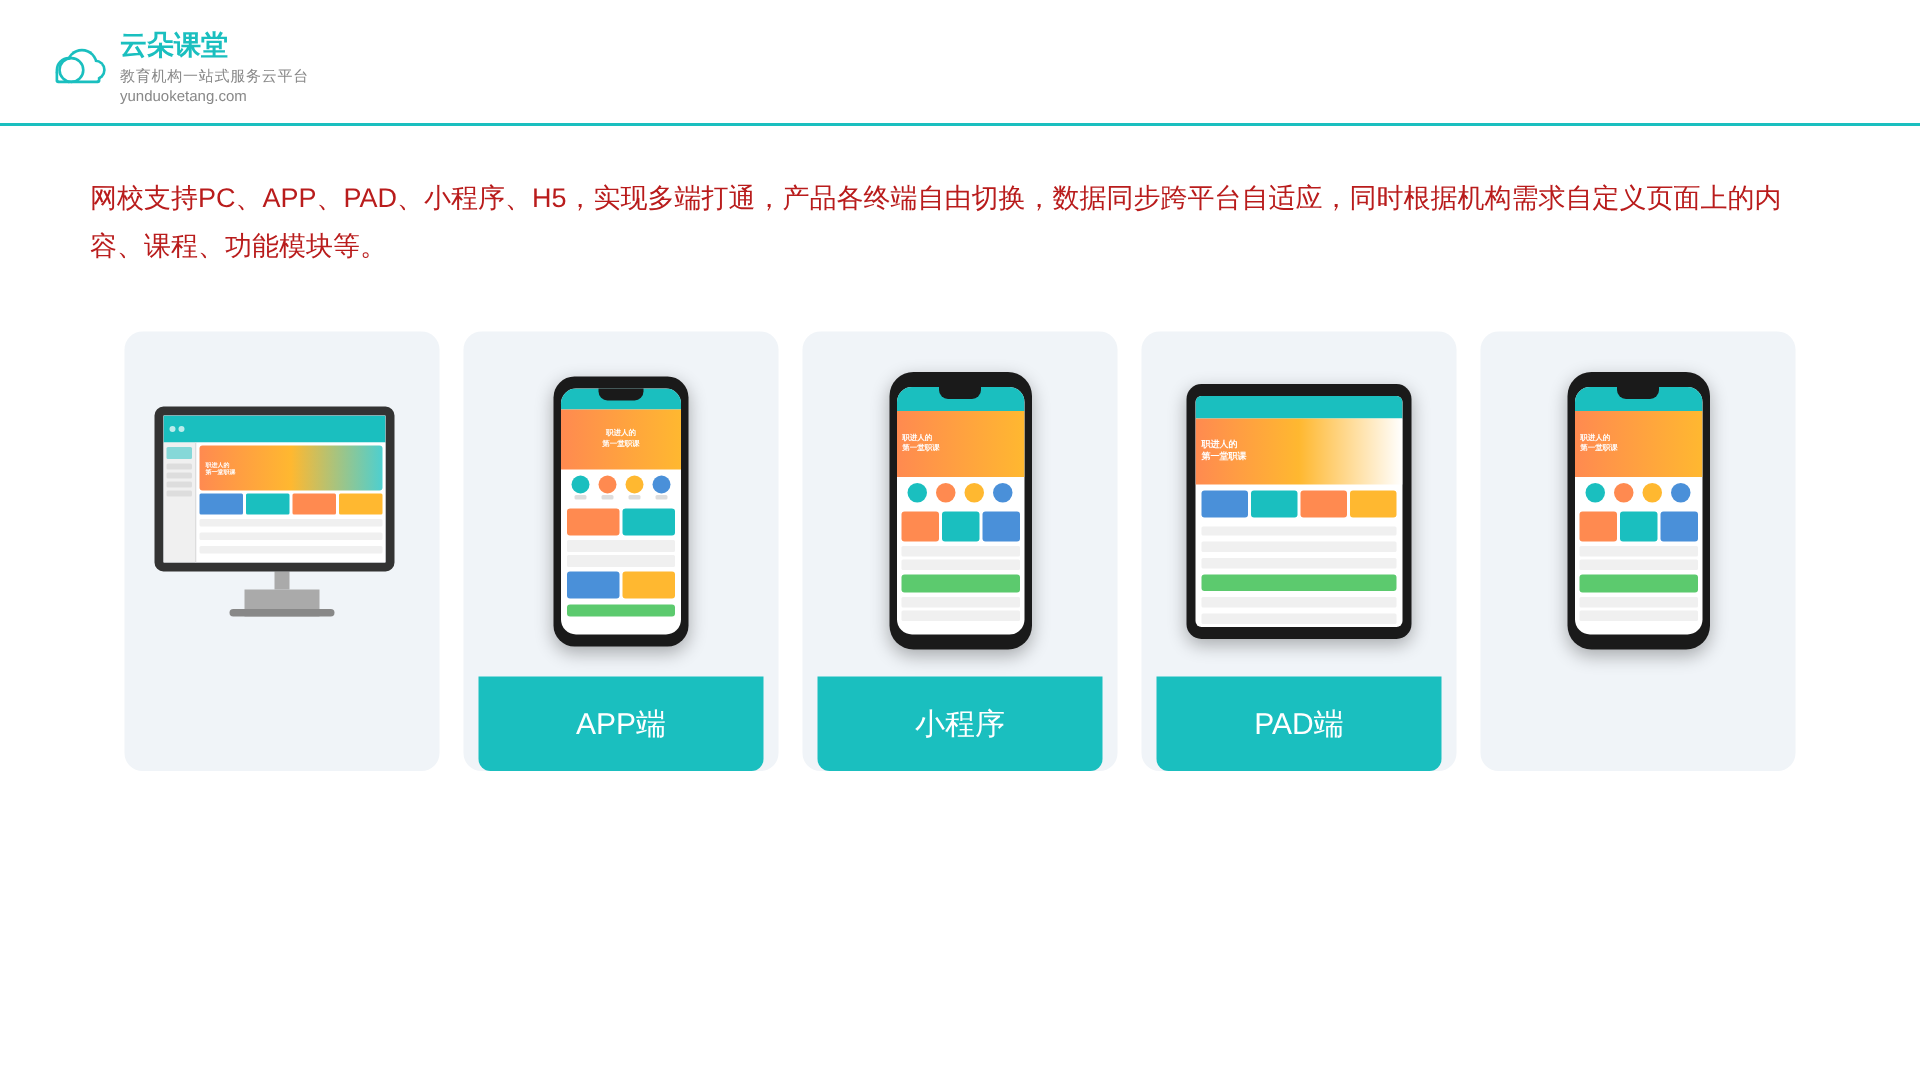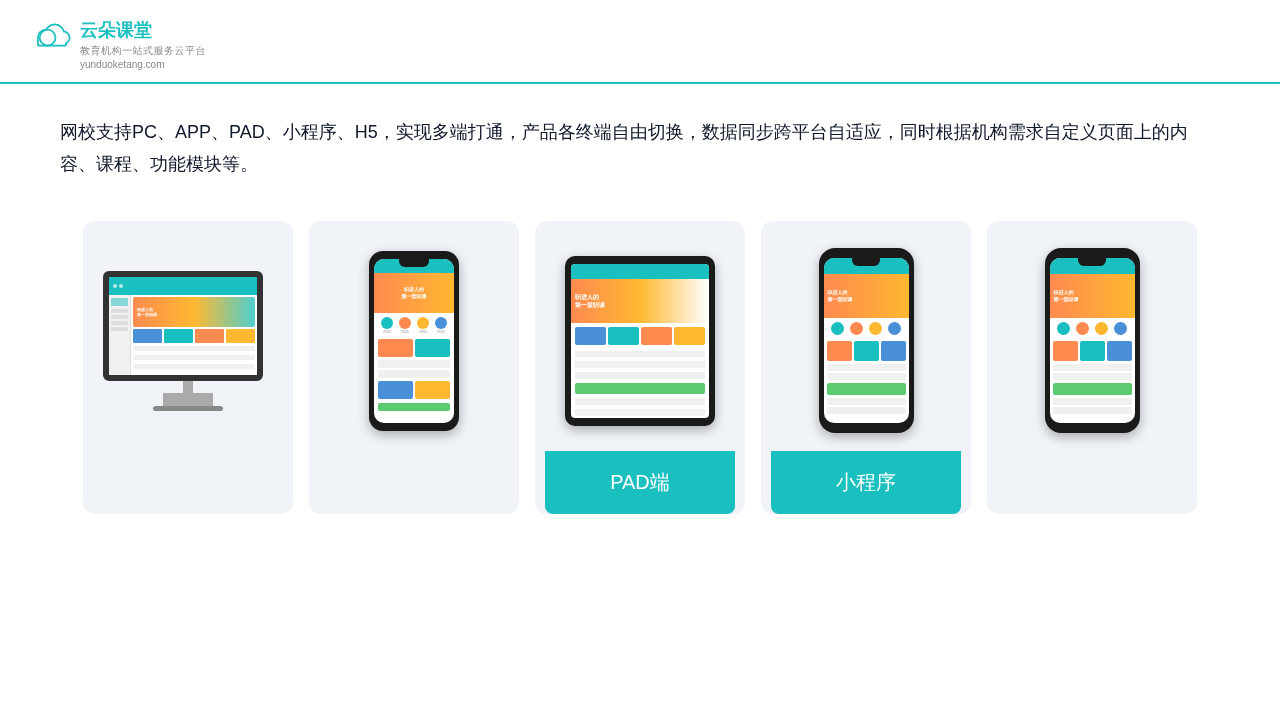"云朵课堂" .brand-logo { align-items: none -> center }
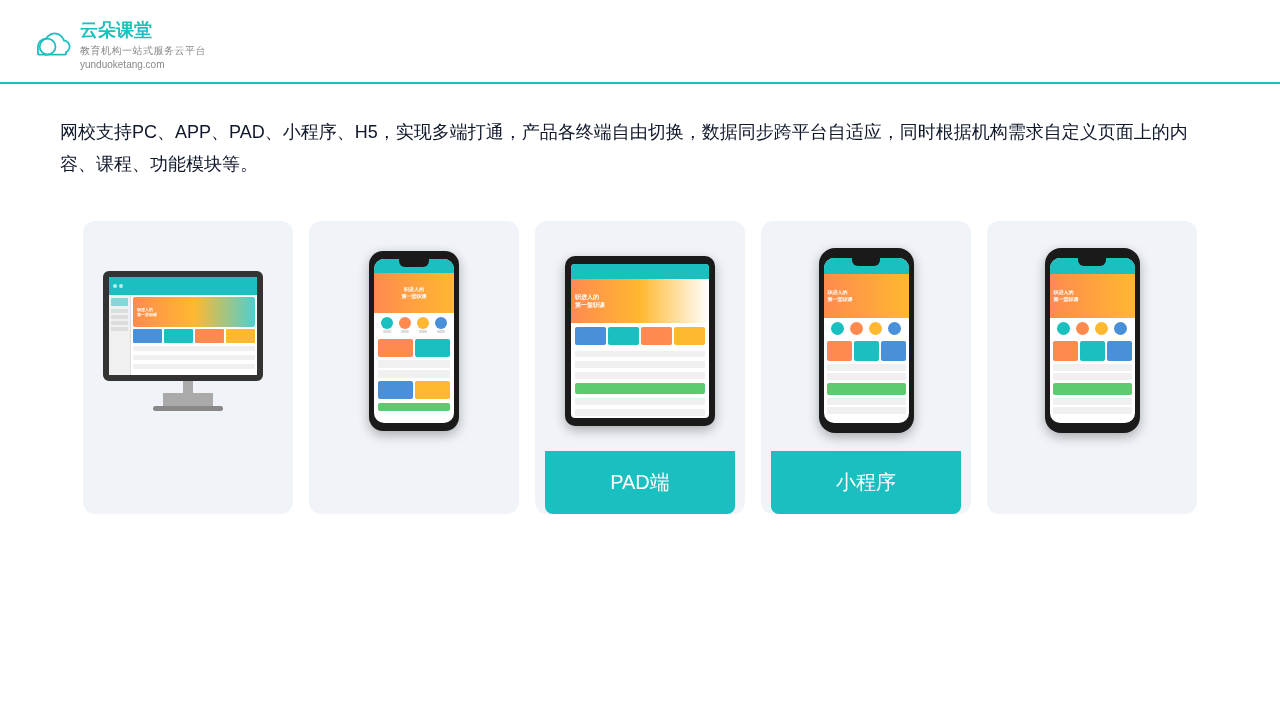"网校支持PC、APP、PAD、小程序、H5，实现多端打通，产品各终端自由切换，数" .description { color: #0f172a -> #b91c1c }
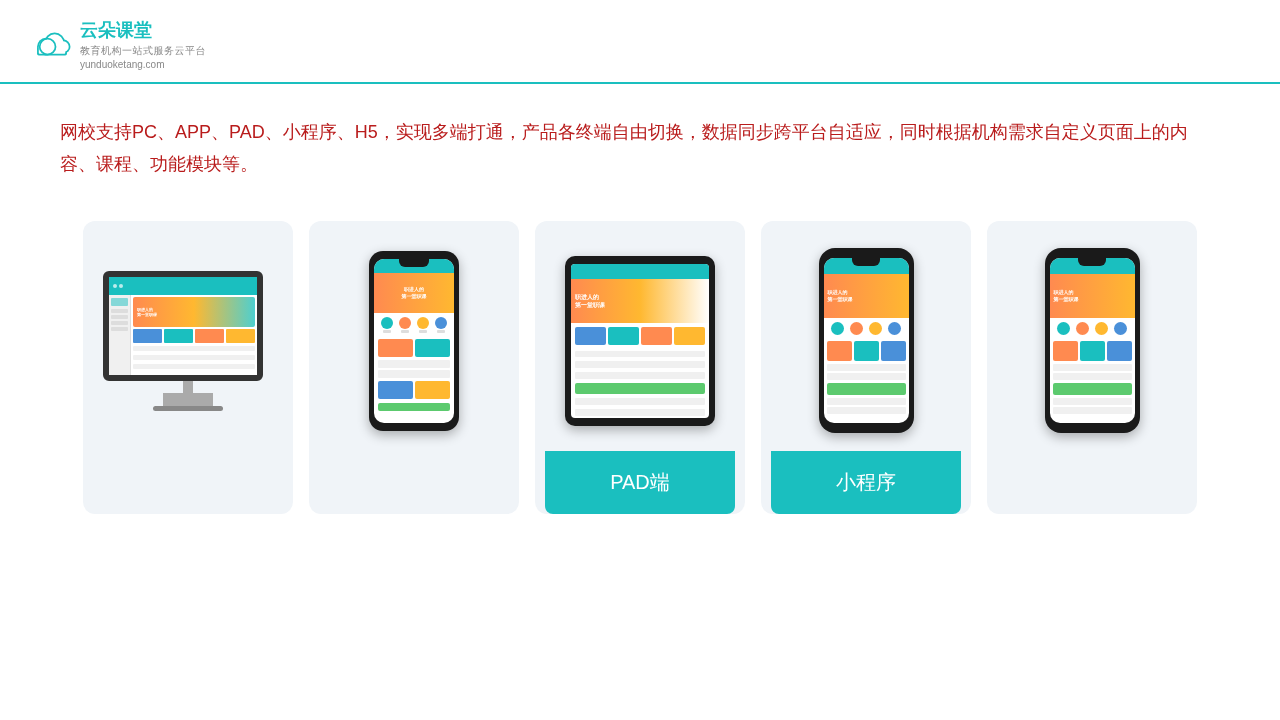"APP端" div.card-label { html: none -> <div>APP端</div> }
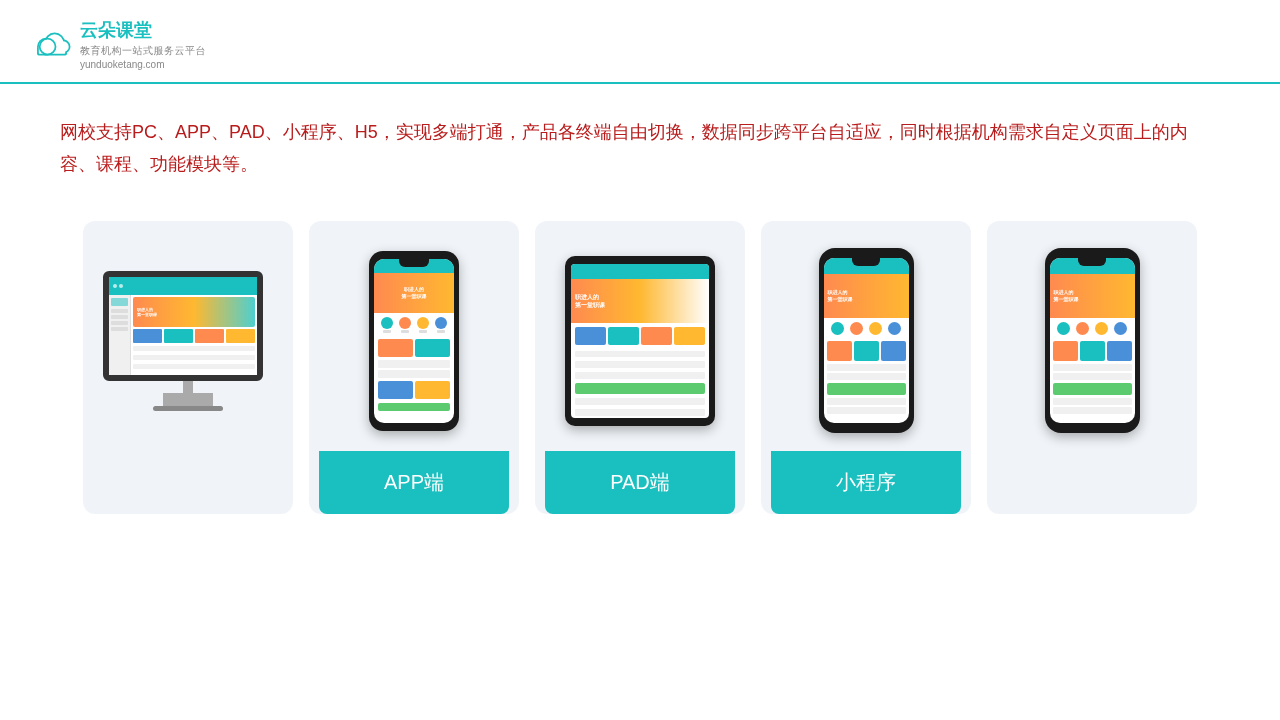"PAD端" div.card { order: before "小程序" -> after "小程序" }
